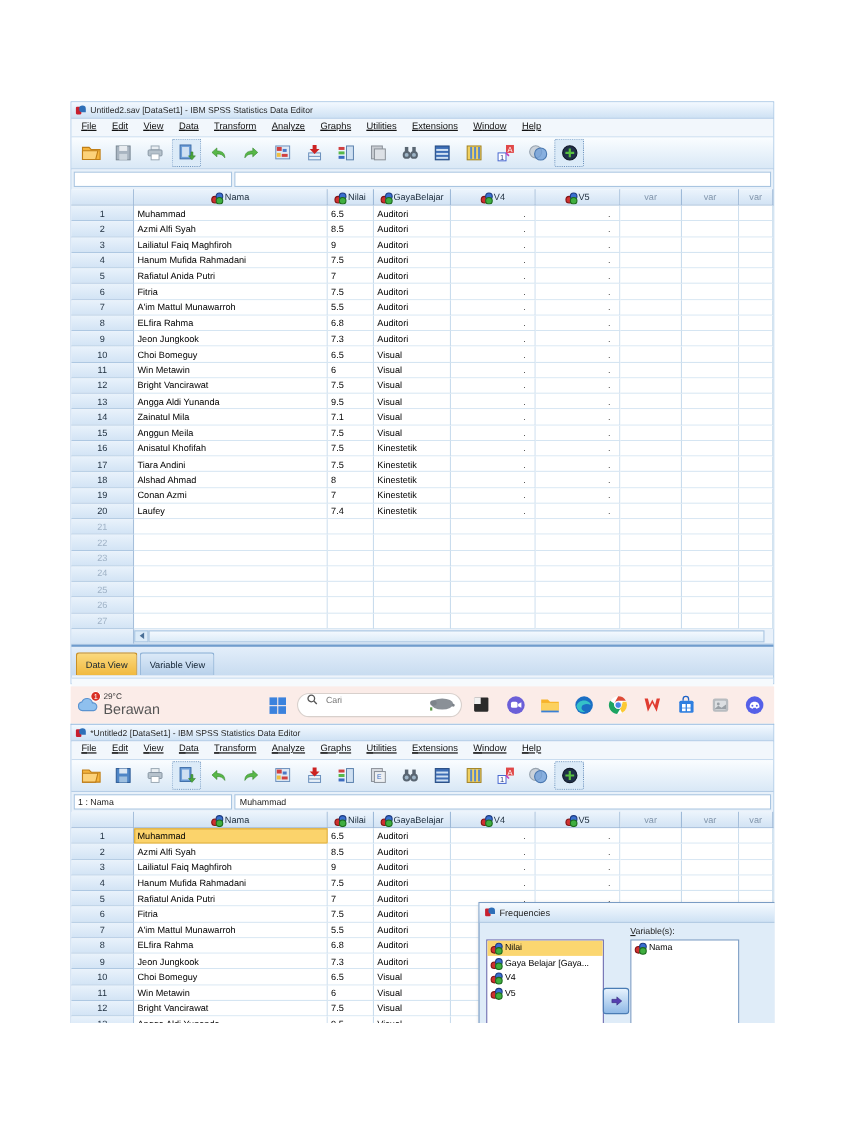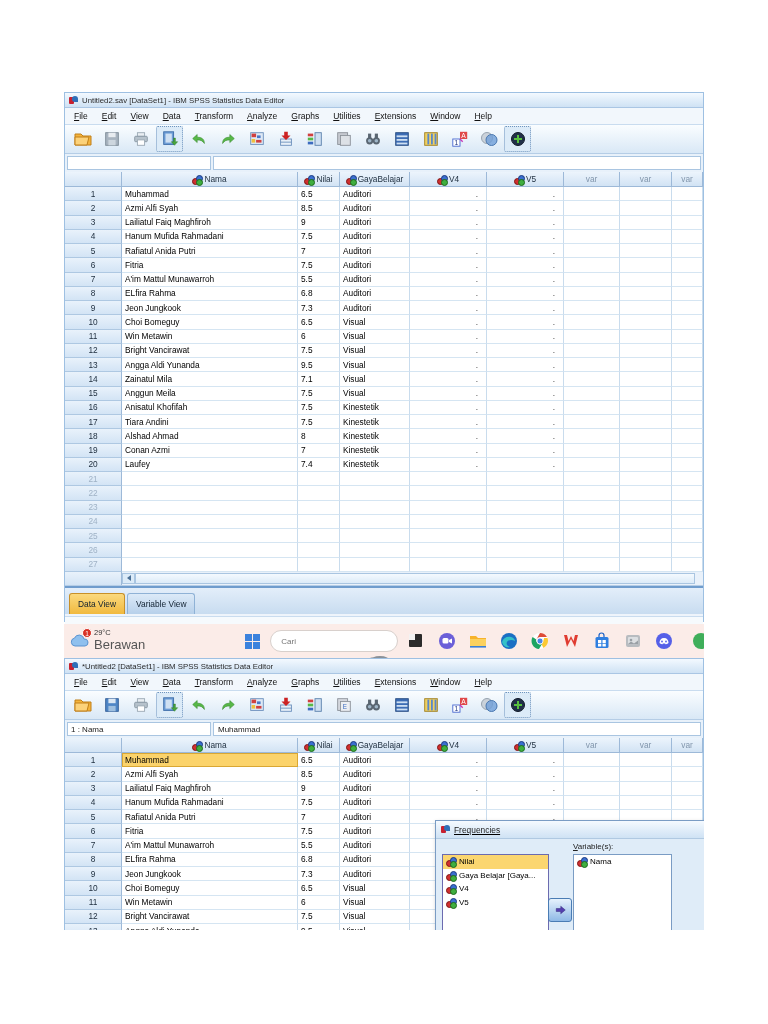"File" .menubar { align-items: center -> none; text-decoration: none -> underline }
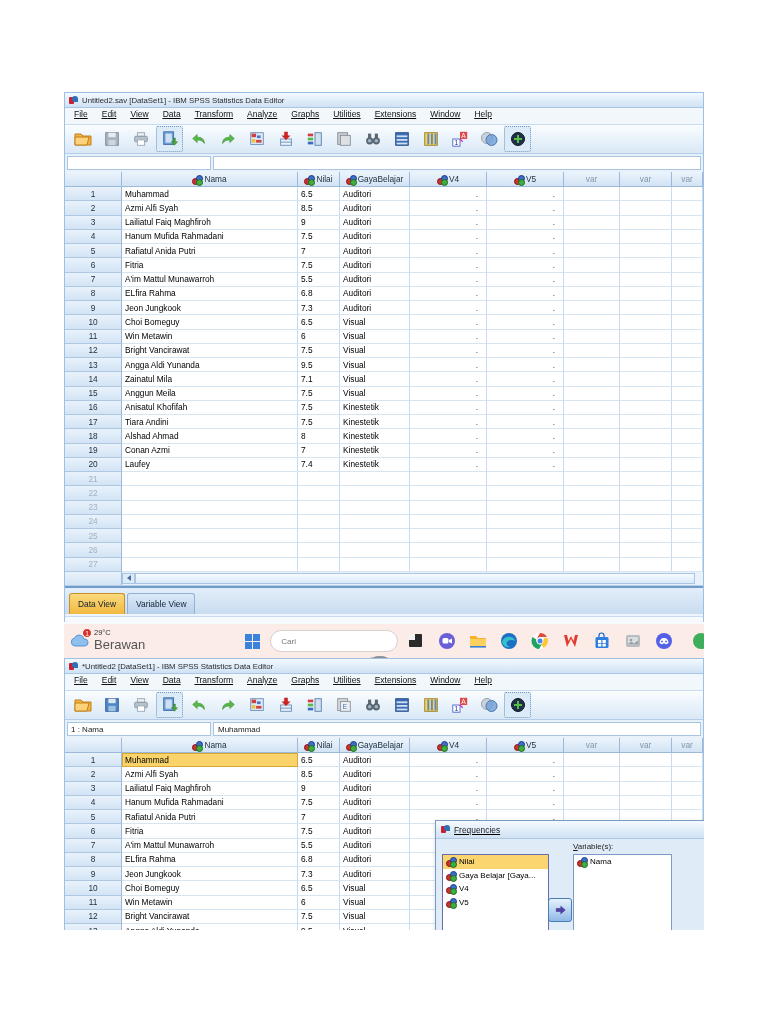"Cari" .searchpill { flex-direction: column -> none }
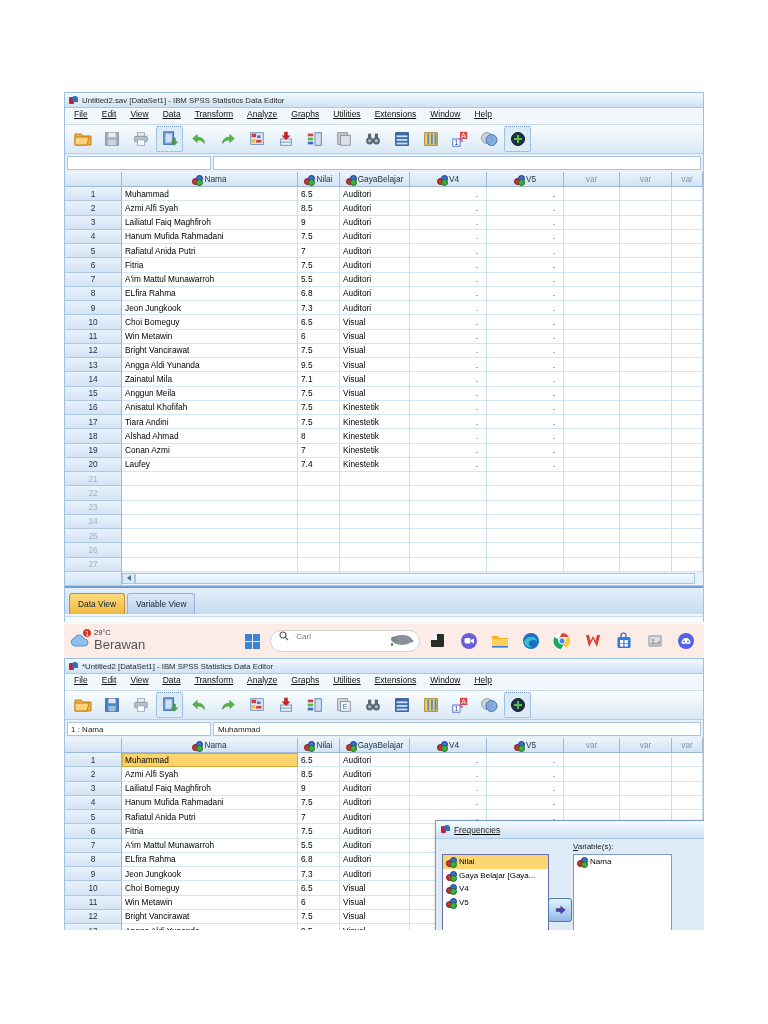"Frequencies" .dialog { text-decoration: underline -> none }
